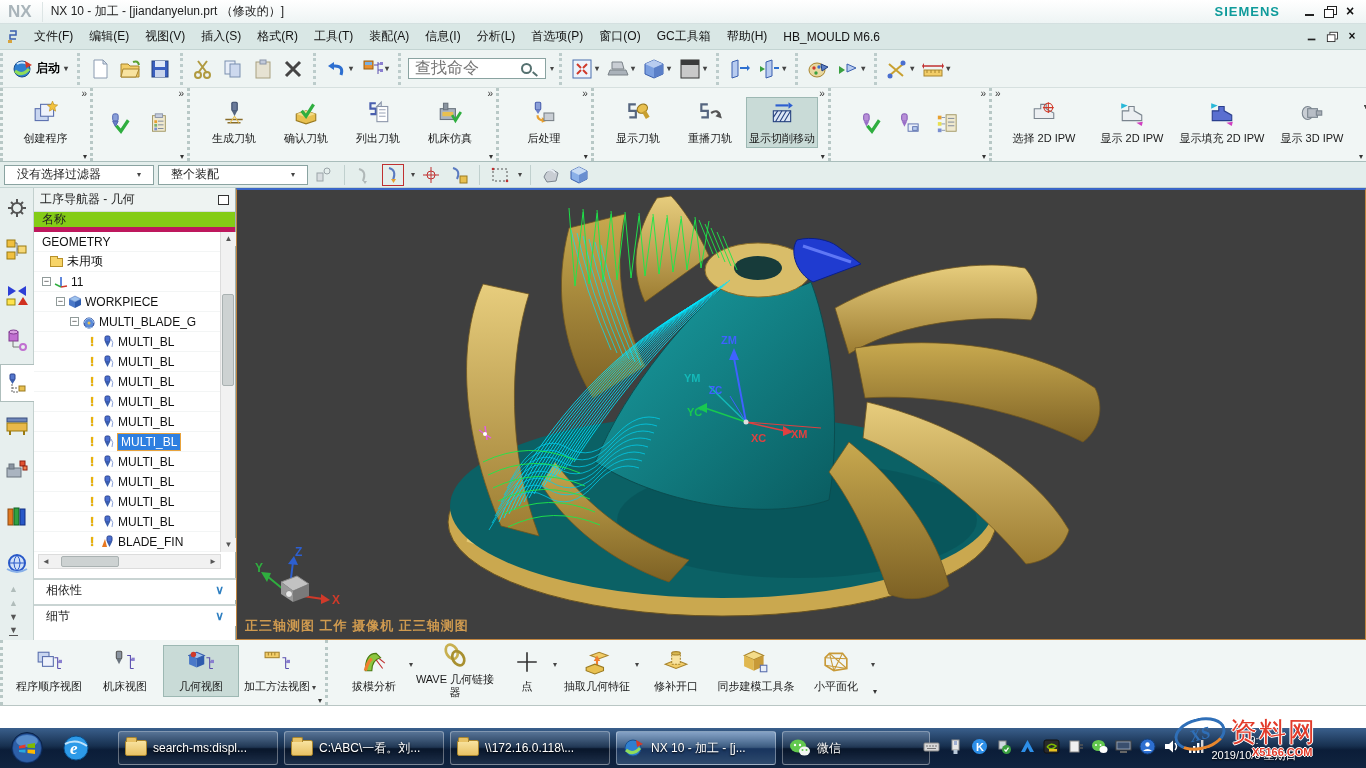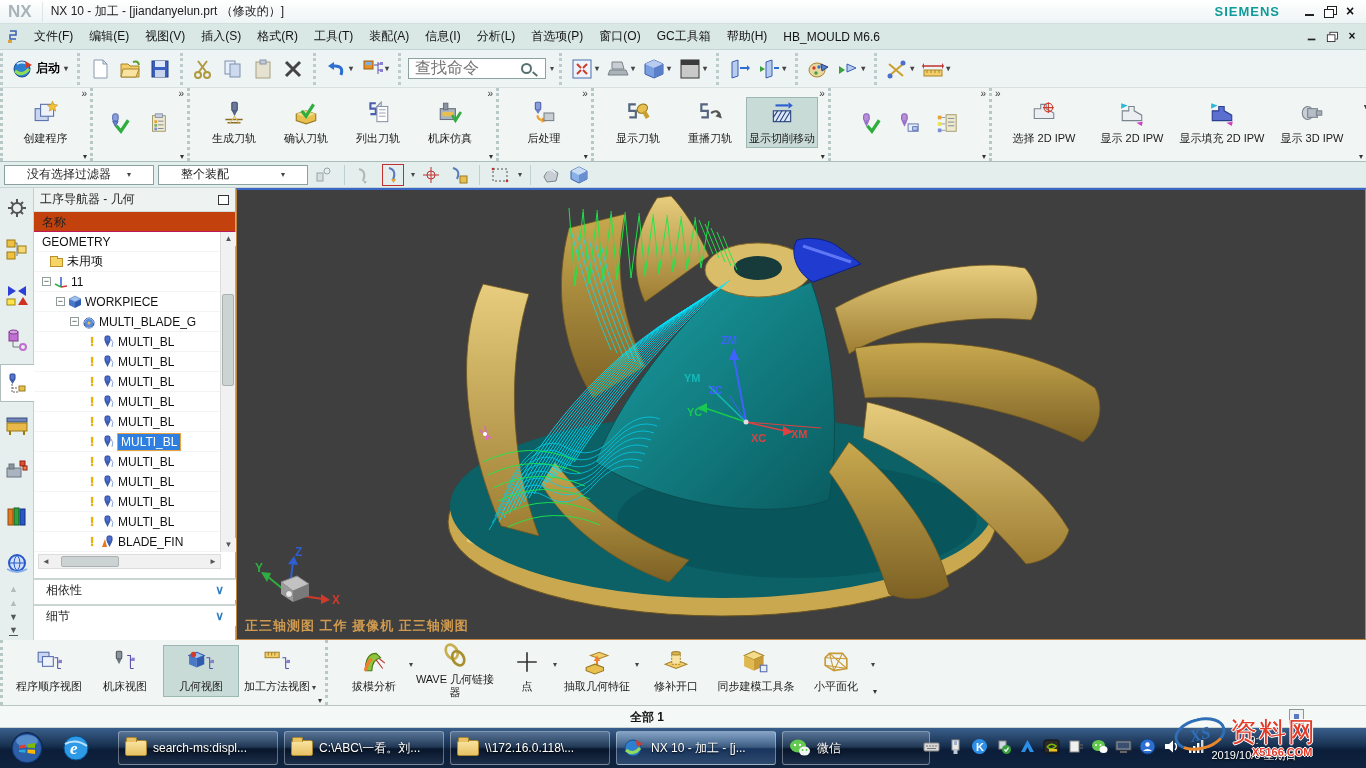"没有选择过滤器" .dd { padding: 0 22px -> 0 12px }
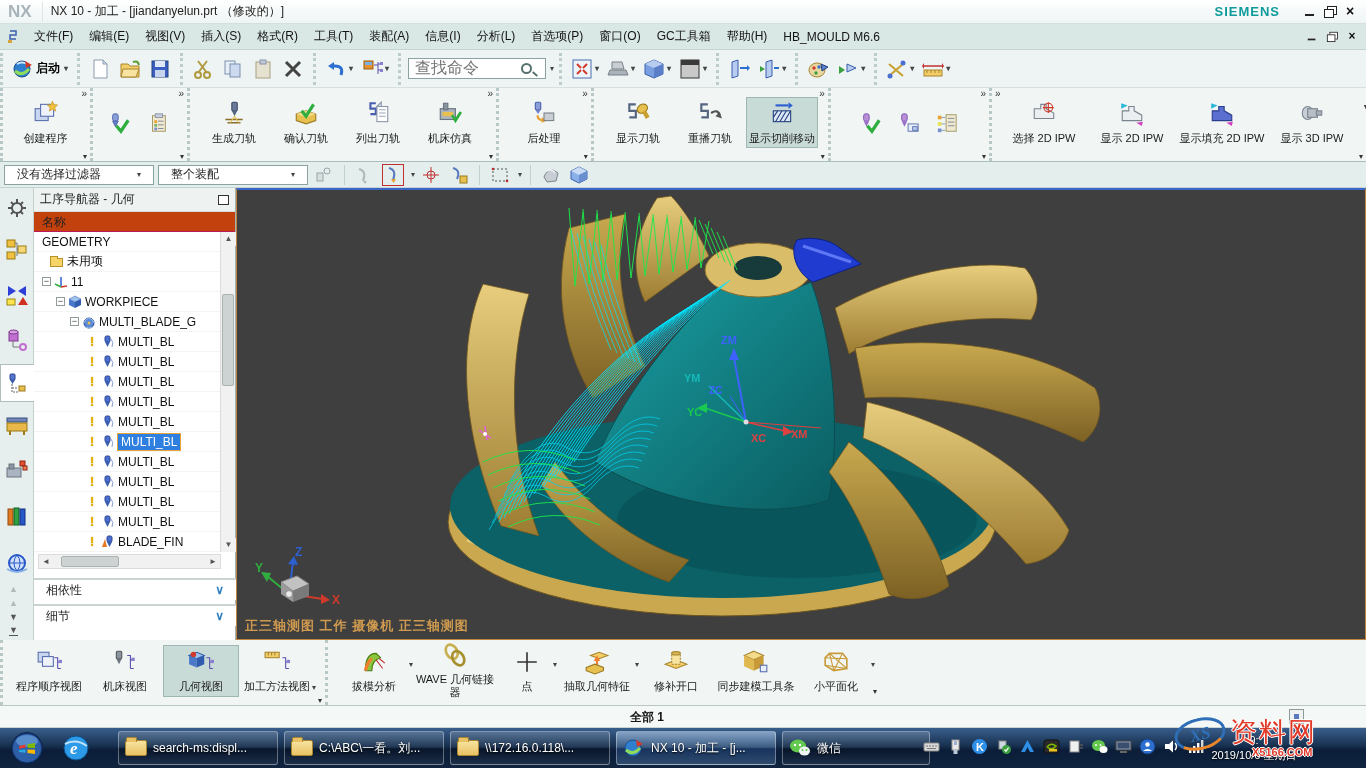"名称" .colhdr { align-items: flex-end -> center; background: #c2410c -> #84cc16; border-bottom: 1px solid #be185d -> 5px solid #be185d }
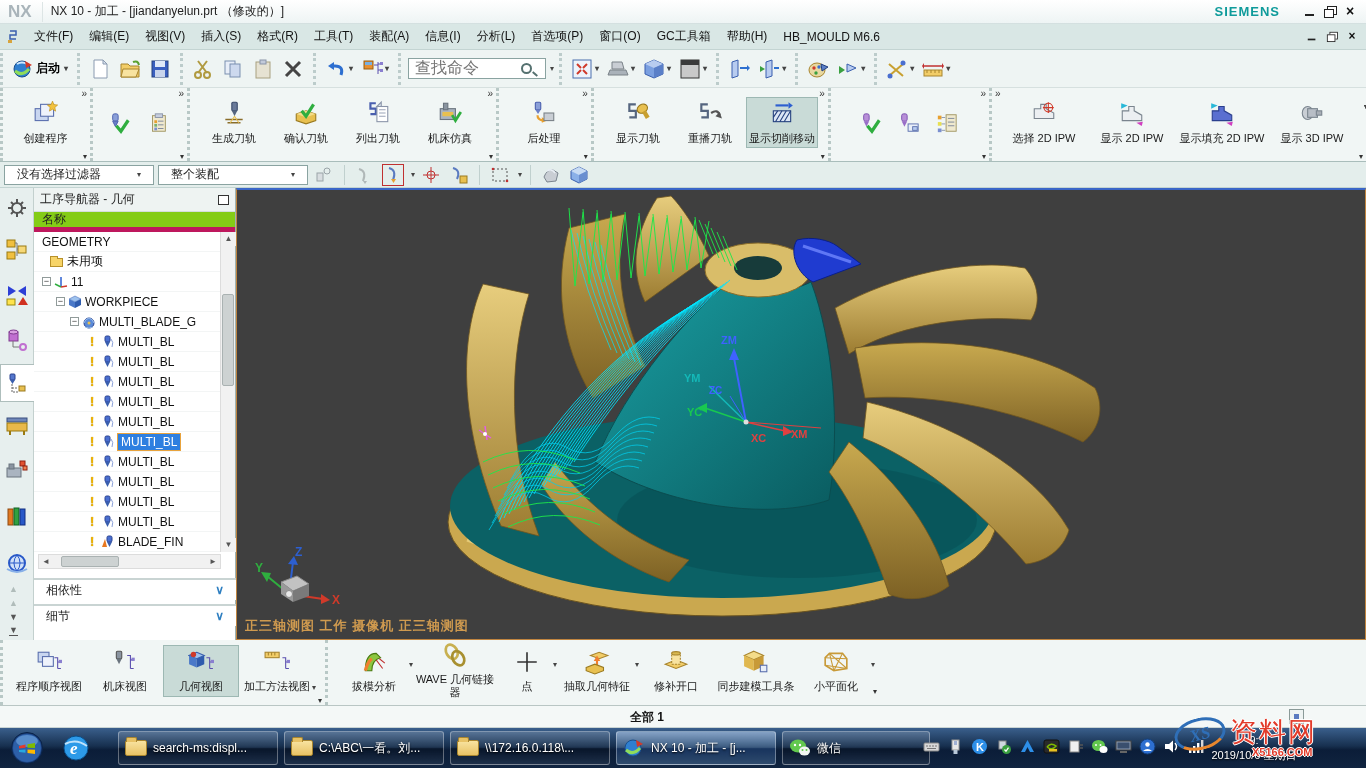"全部 1" div.statusbar { html: <div> <span>全部 1</span> <span></span> </div> -> none }
